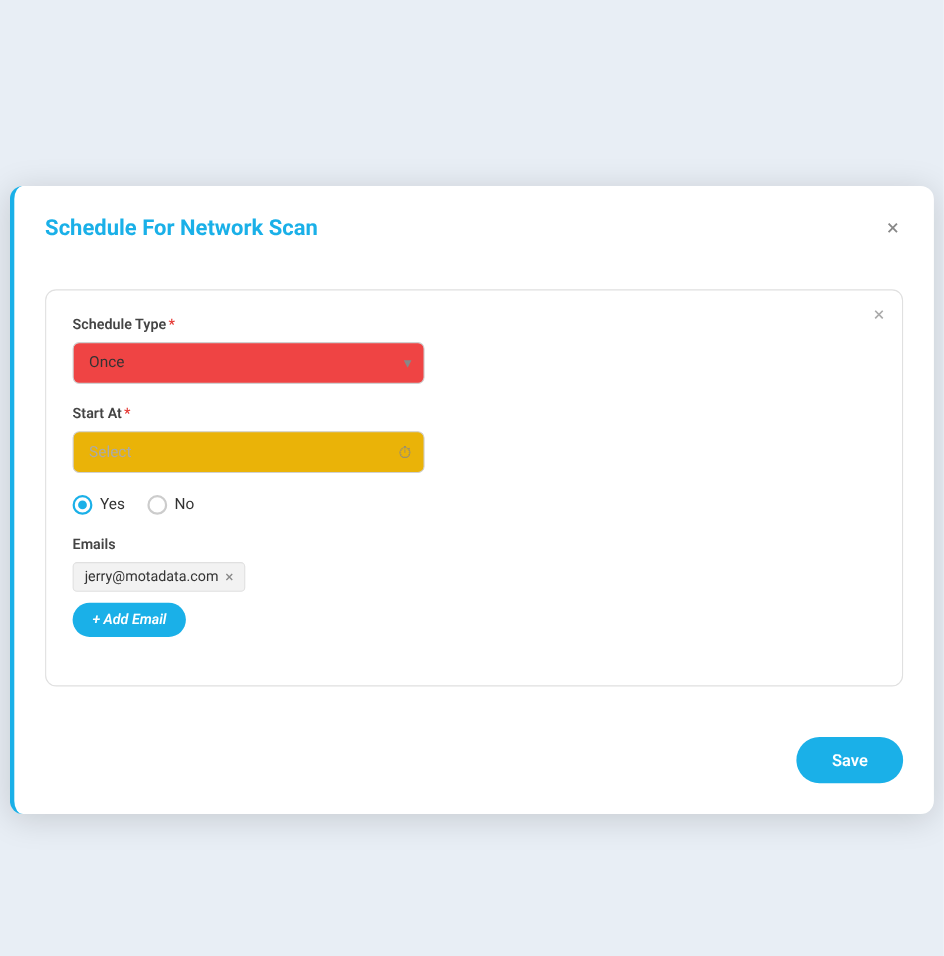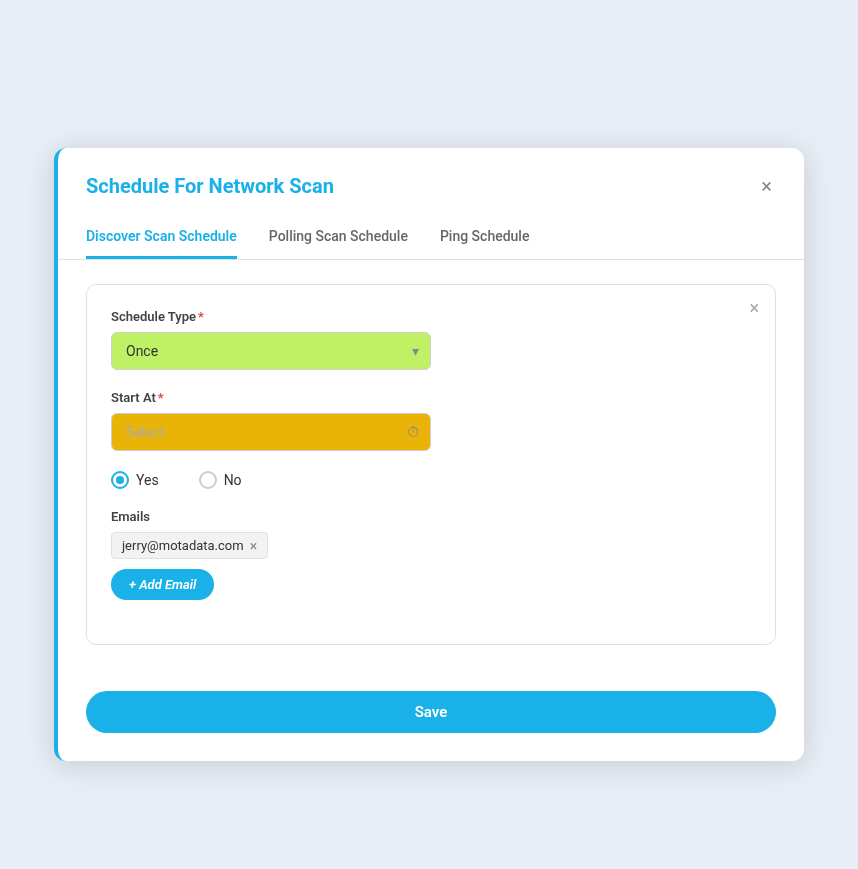"Schedule For Network Scan" .modal { width: 750px -> 840px }
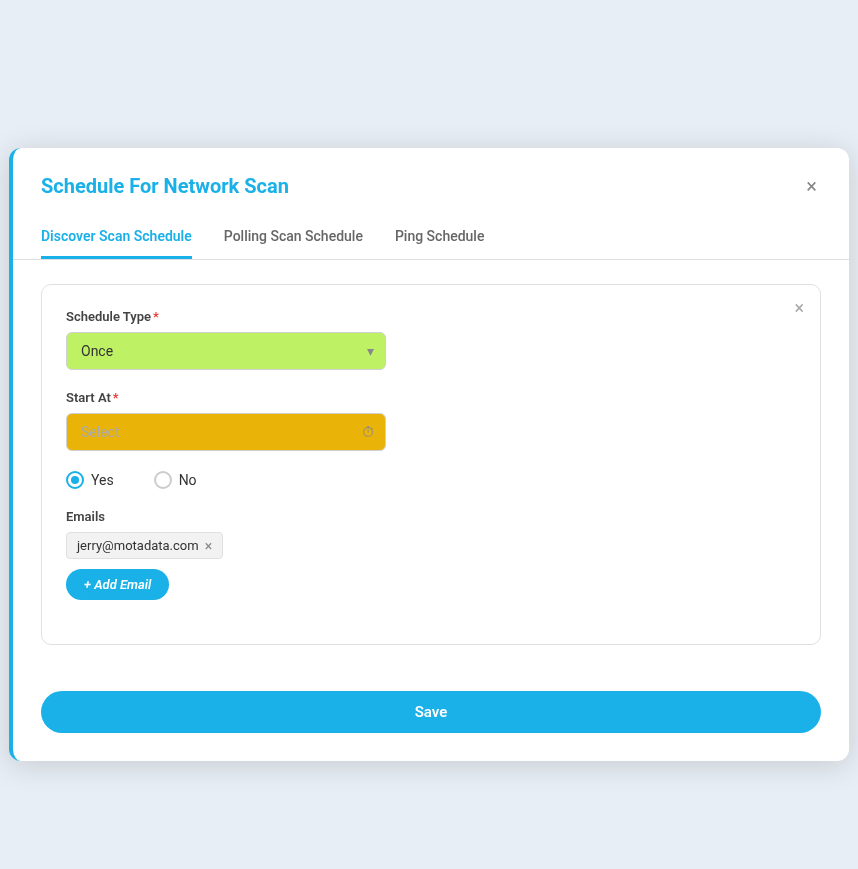"Discover Scan Schedule" div.tabs { html: <div> <button>Discover Scan Schedule</button> <button>Polling Scan Schedule</button> <button>Ping Schedule</button> </div> -> none }
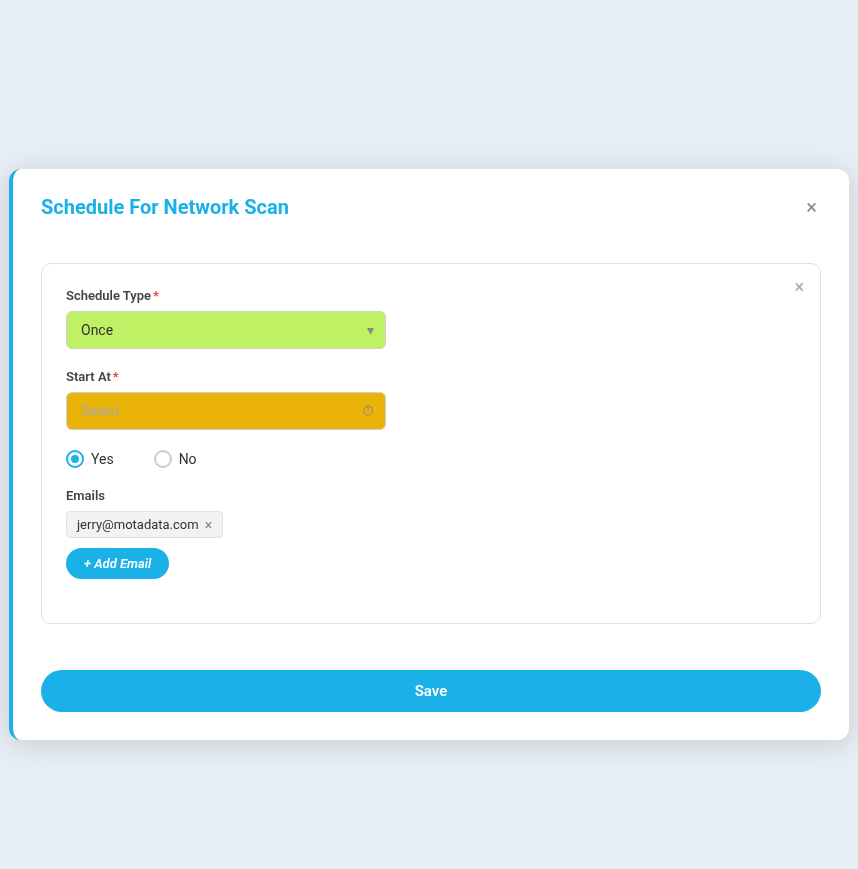"Once" .form-select { background: #bef264 -> #ef4444 }
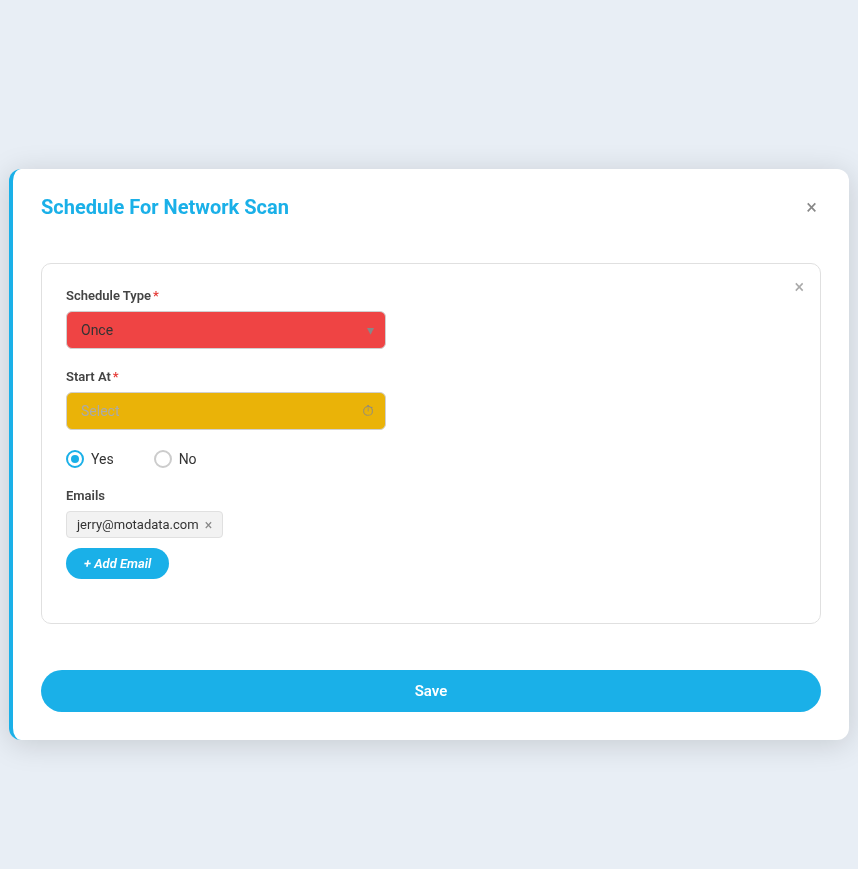"Yes" .radio-group { gap: 40px -> 20px }
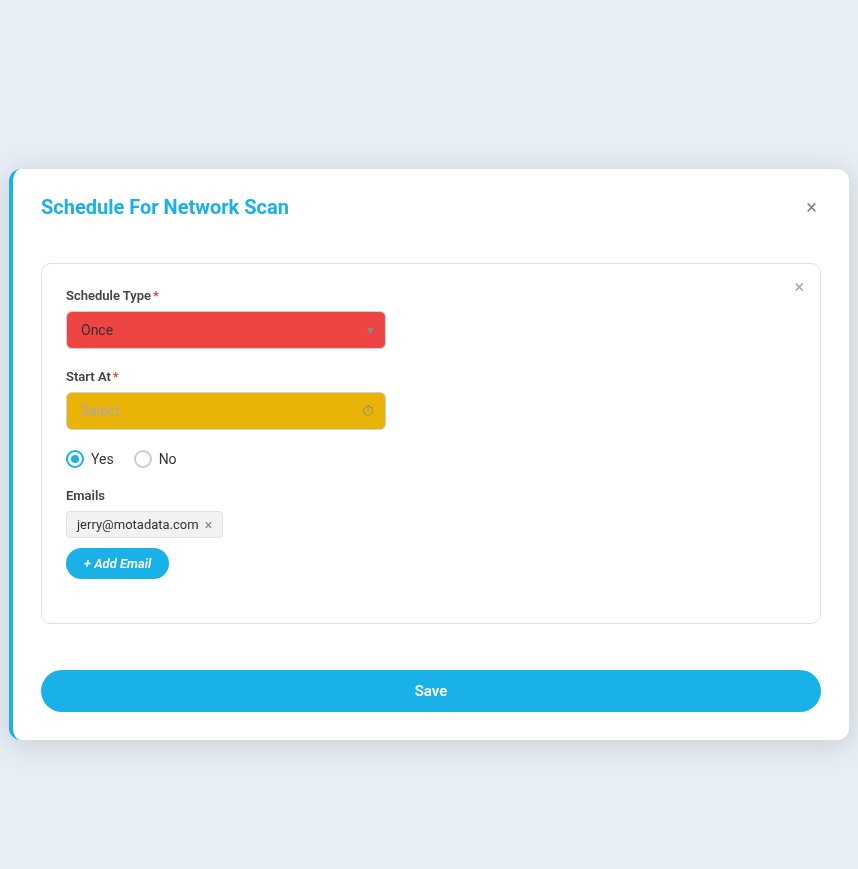"Save" .modal-footer { flex-direction: column -> none }
